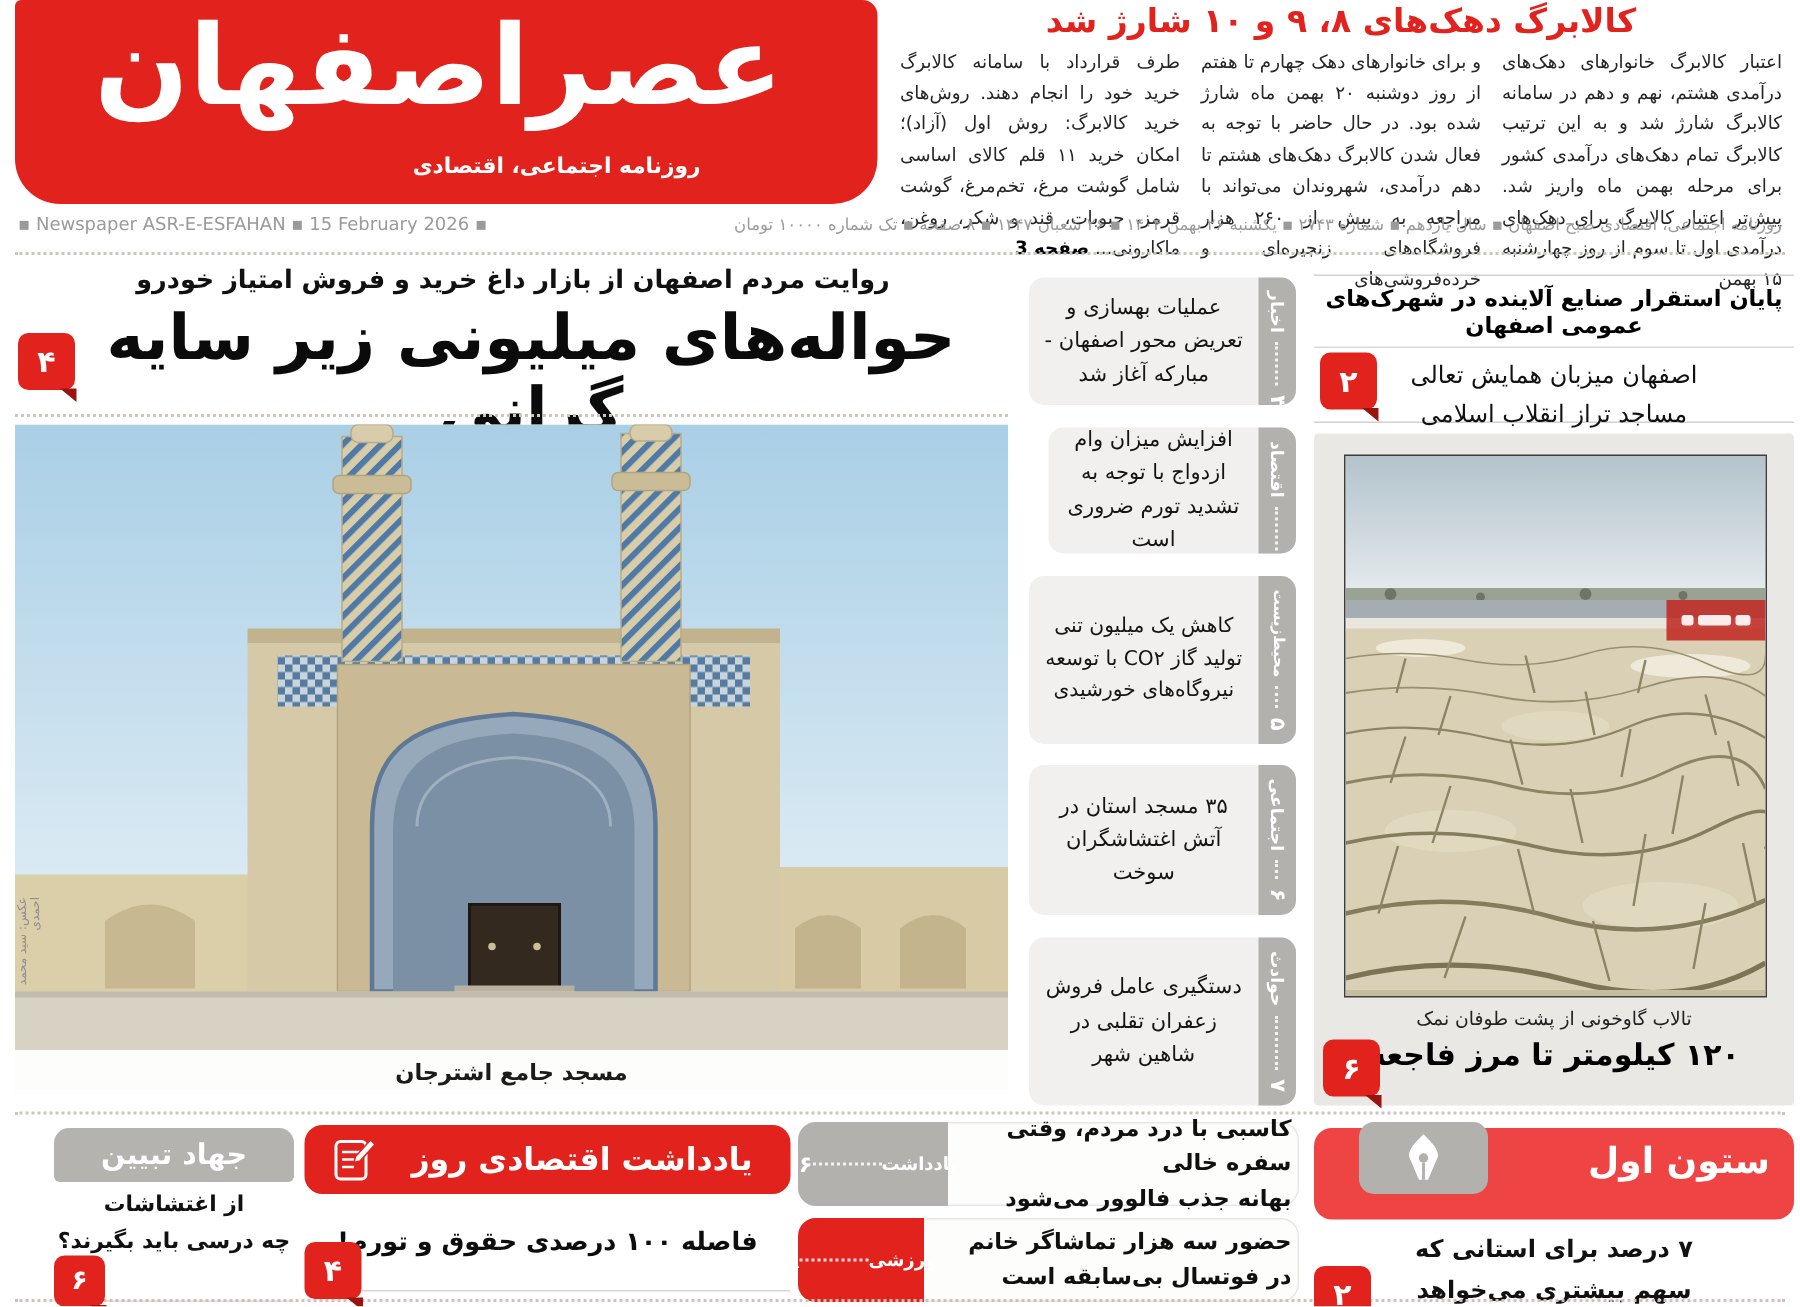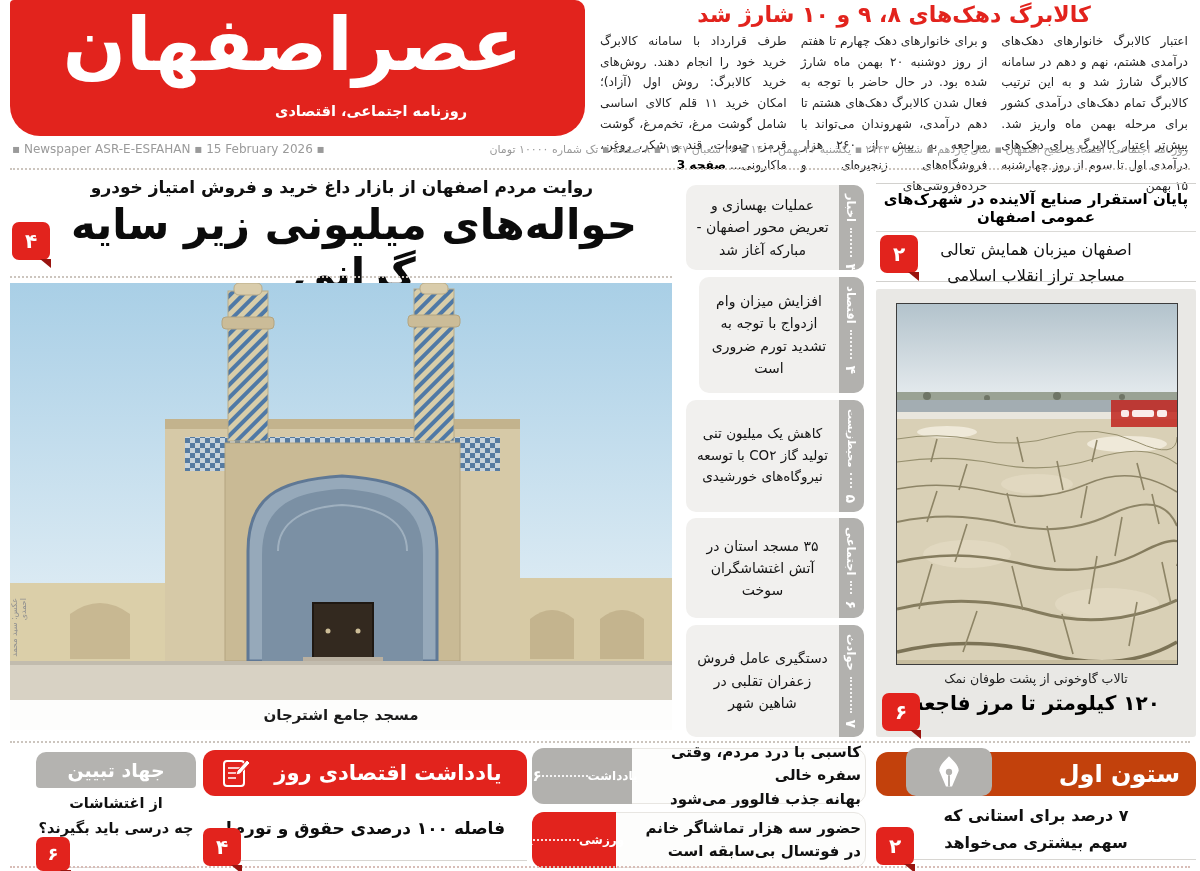"افزایش میزان وام ازدواج با" div.idx-item { height: 116px -> 84px }
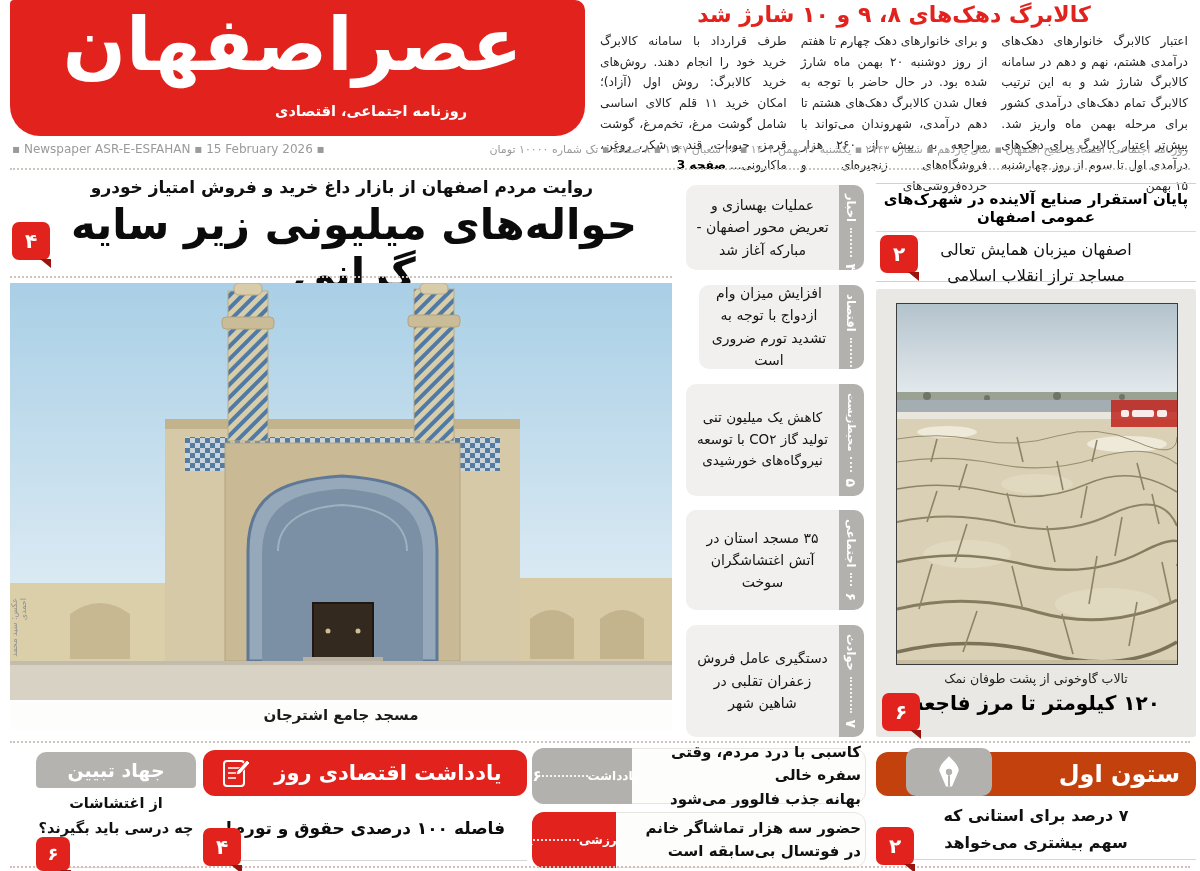"ستون اول" .co-head { background: #c2410c -> #ef4444; height: 44px -> 61px }
